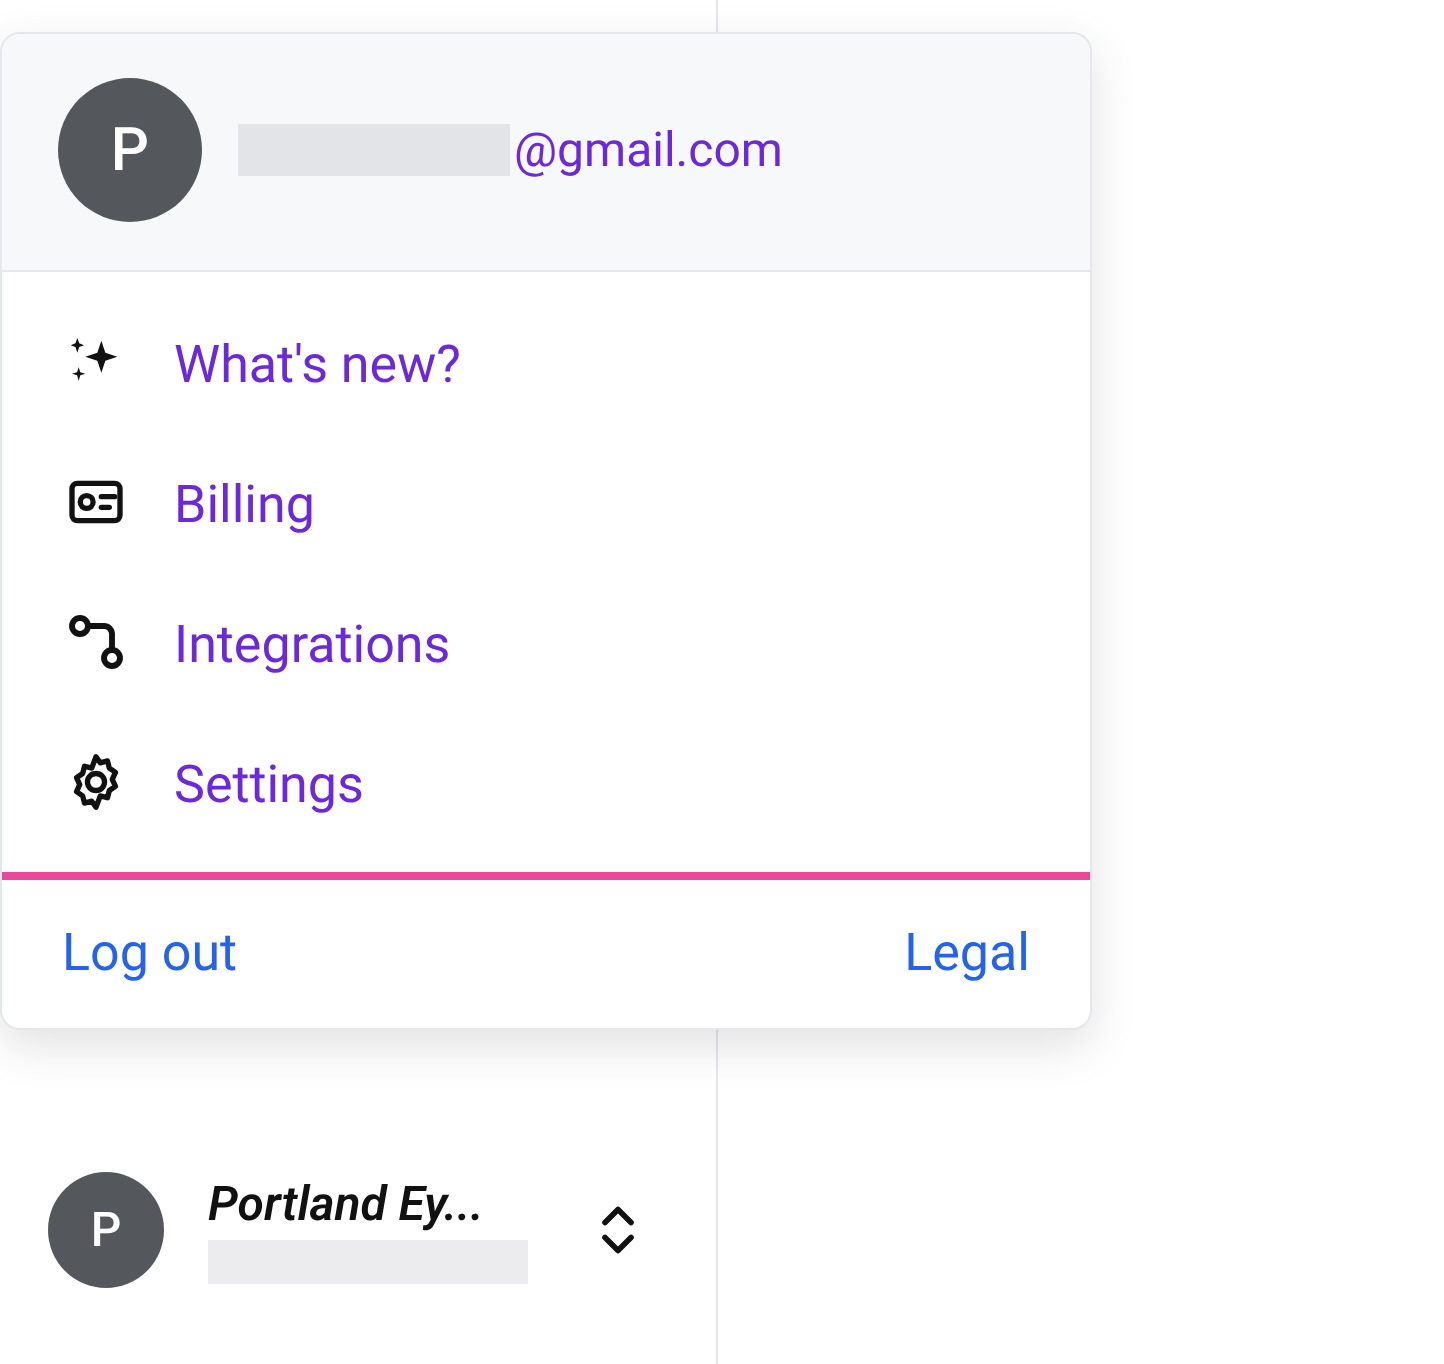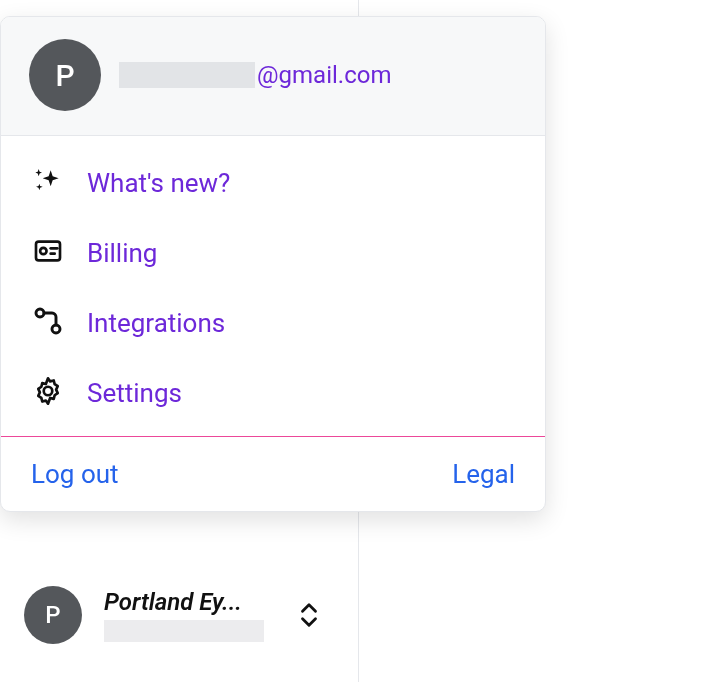"Log out" .footer { border-top: 1px solid #ec4899 -> 4px solid #ec4899 }
